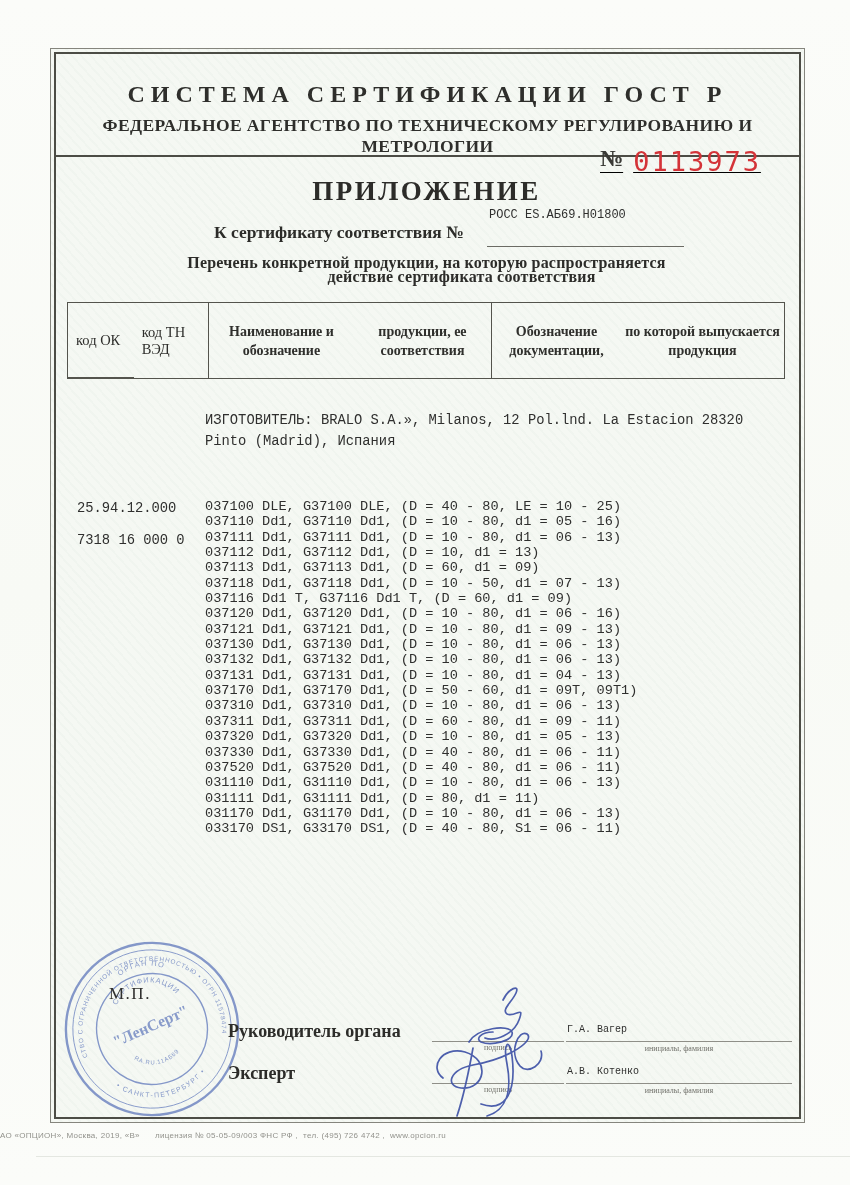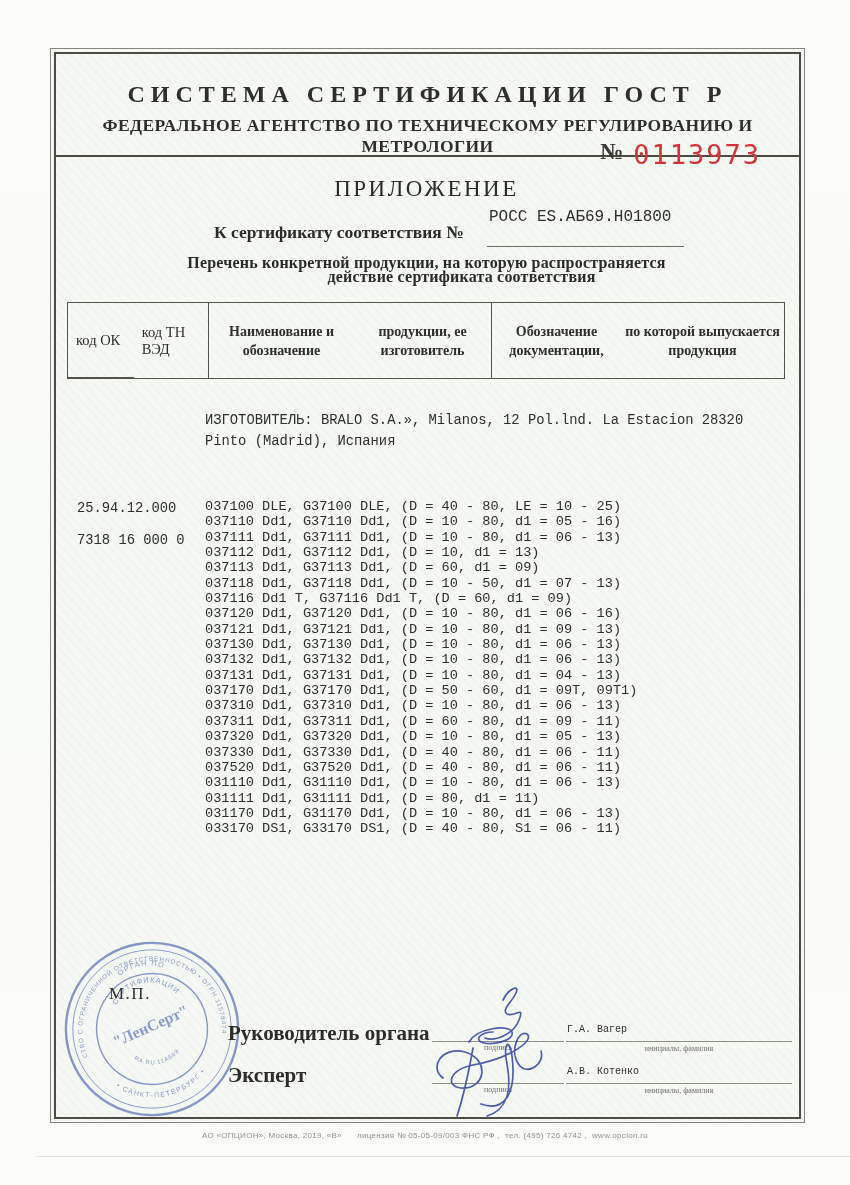"№ 0113973" .doc-number { text-decoration: none -> underline; top: 139px -> 146px }
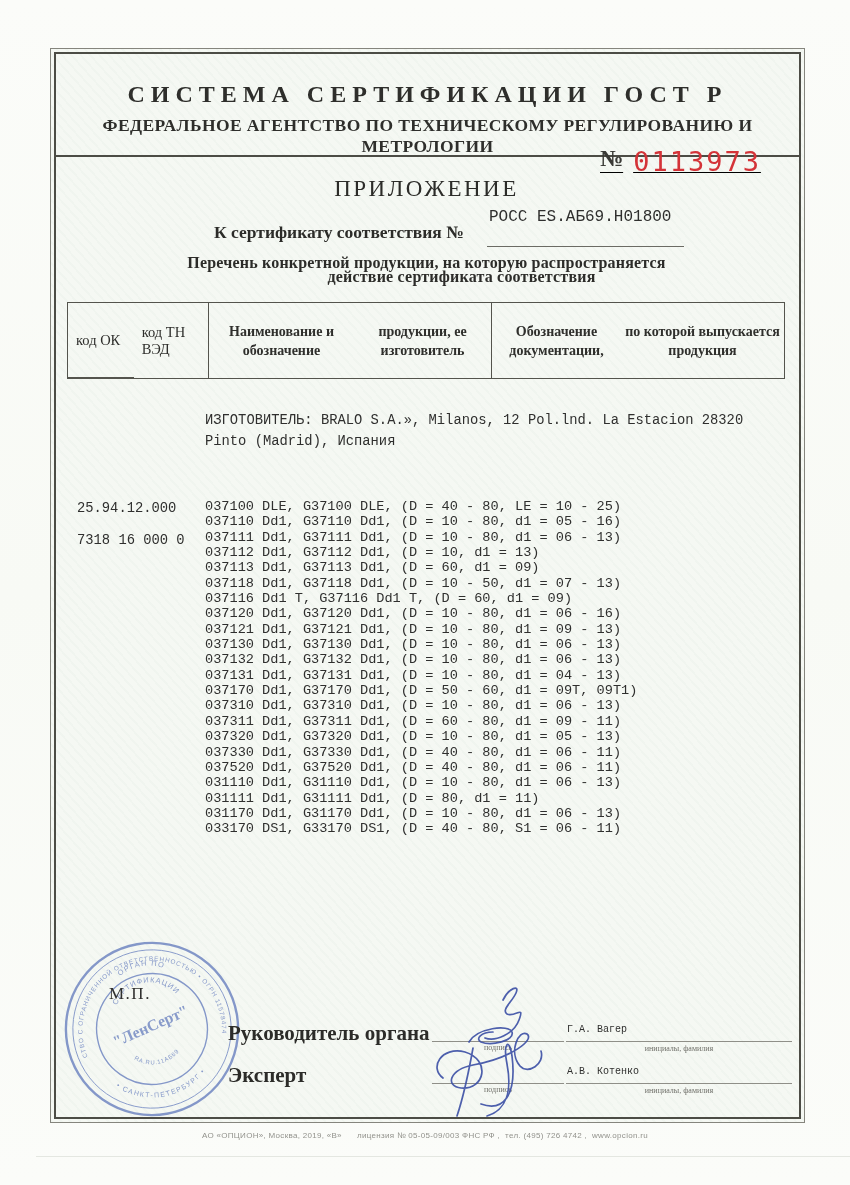"ПРИЛОЖЕНИЕ" .title { font-size: 23px -> 27px; font-weight: normal -> bold }
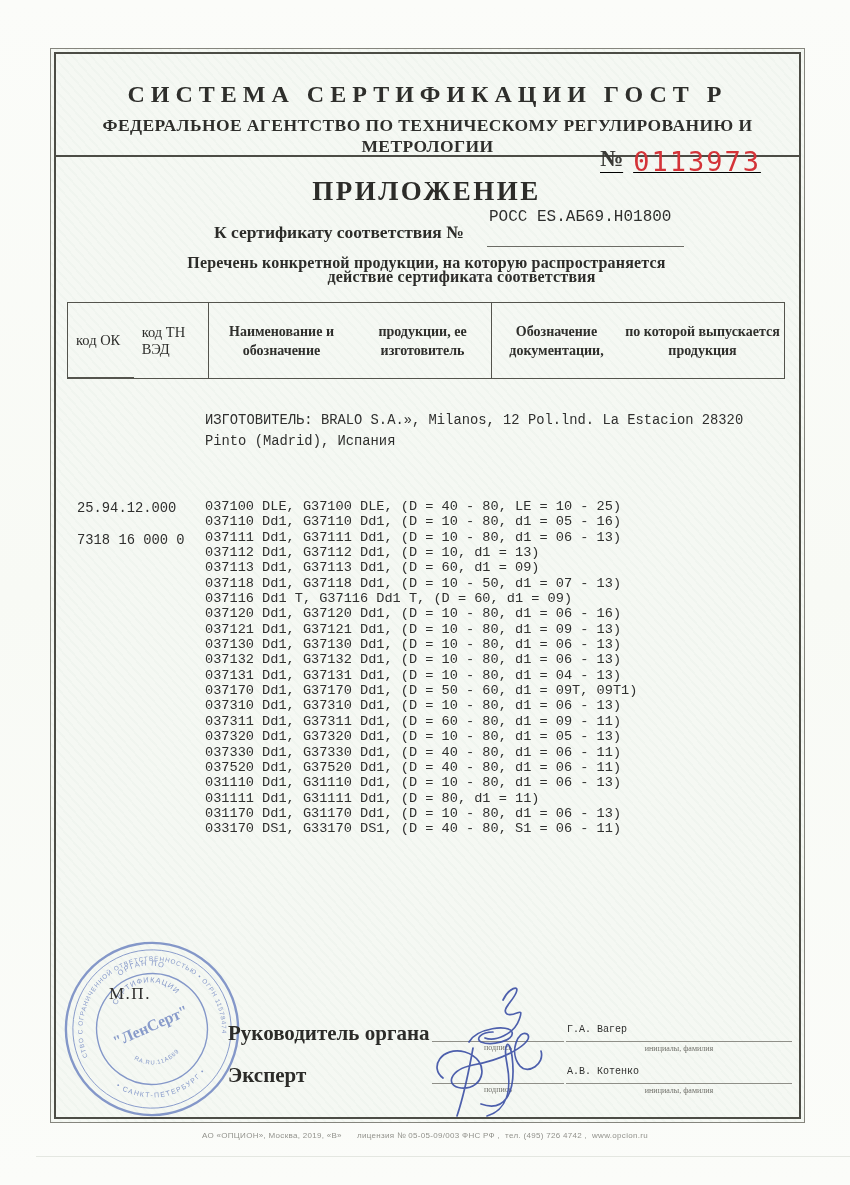"РОСС ES.АБ69.Н01800" .cert-value { font-size: 16px -> 12px }
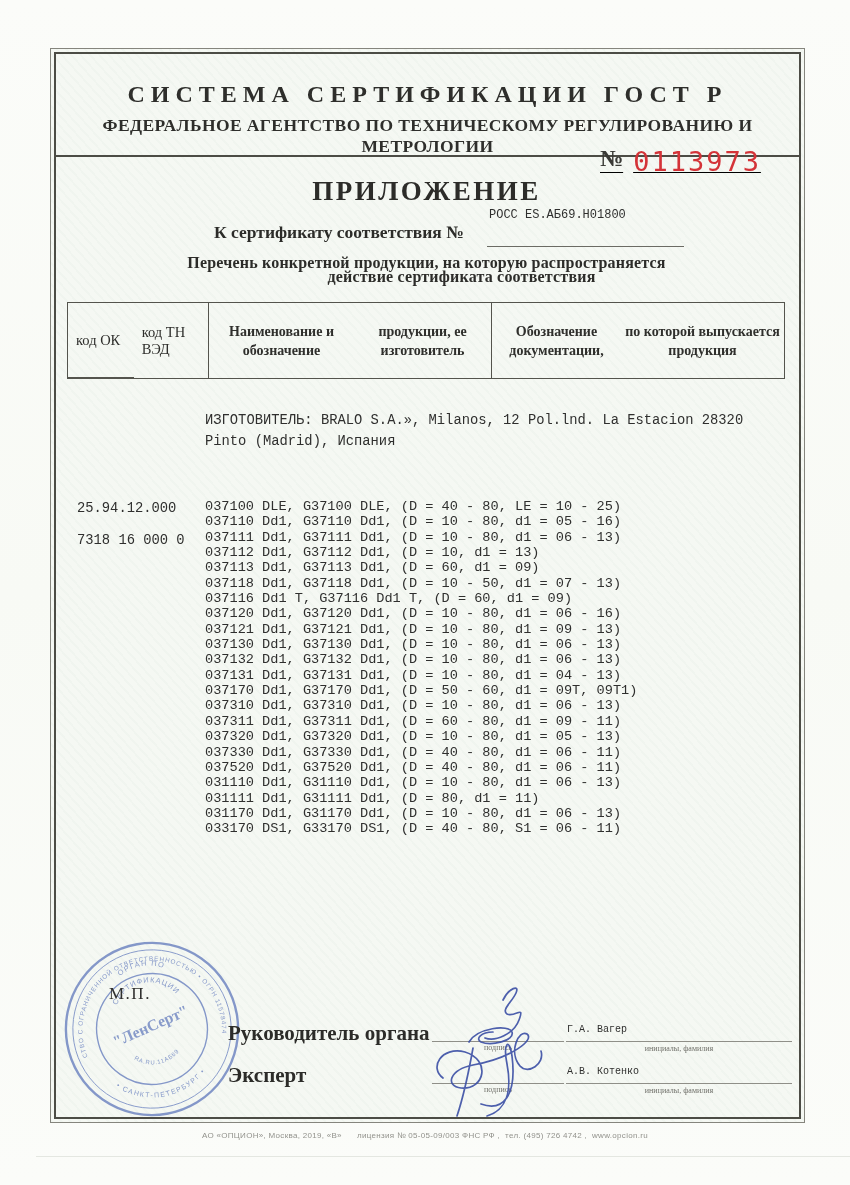"продукции, ее изготовитель" div { text: изготовитель -> соответствия }
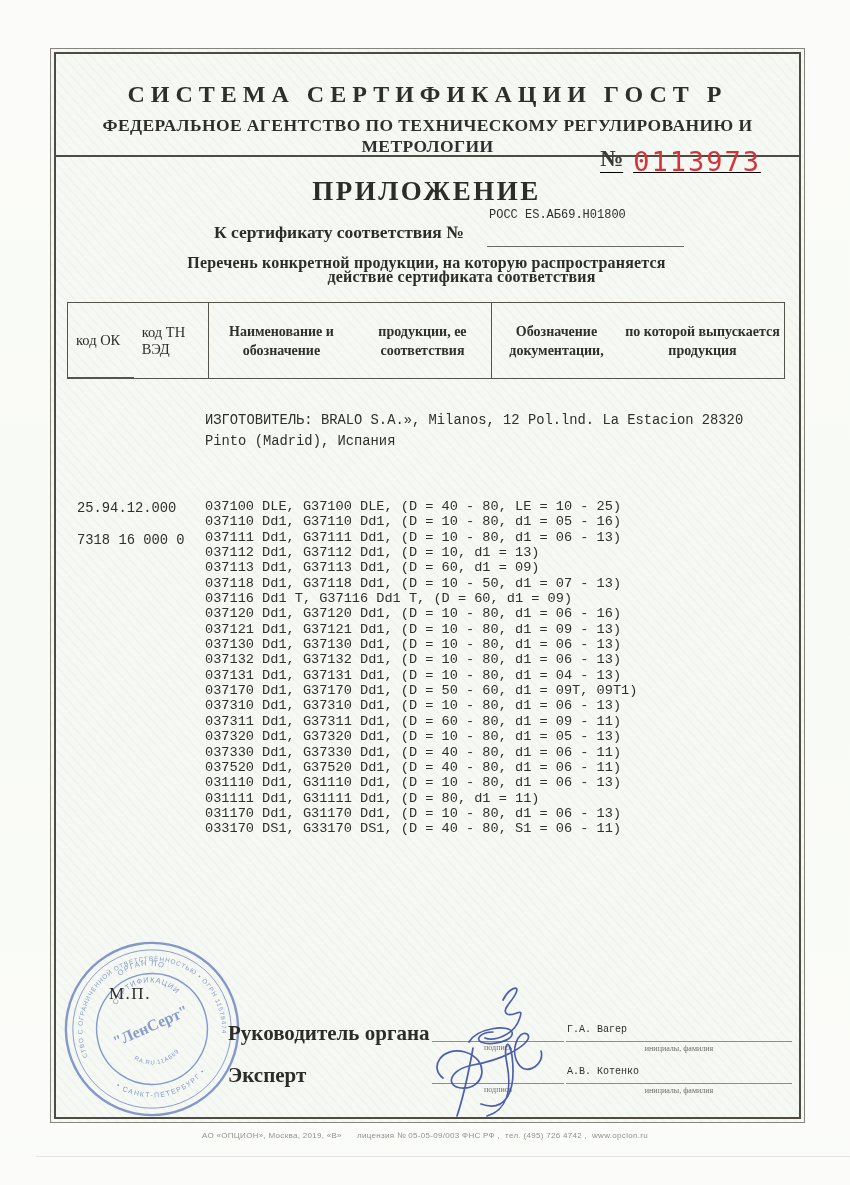"Руководитель органа" .sig-label { font-size: 21px -> 18px }
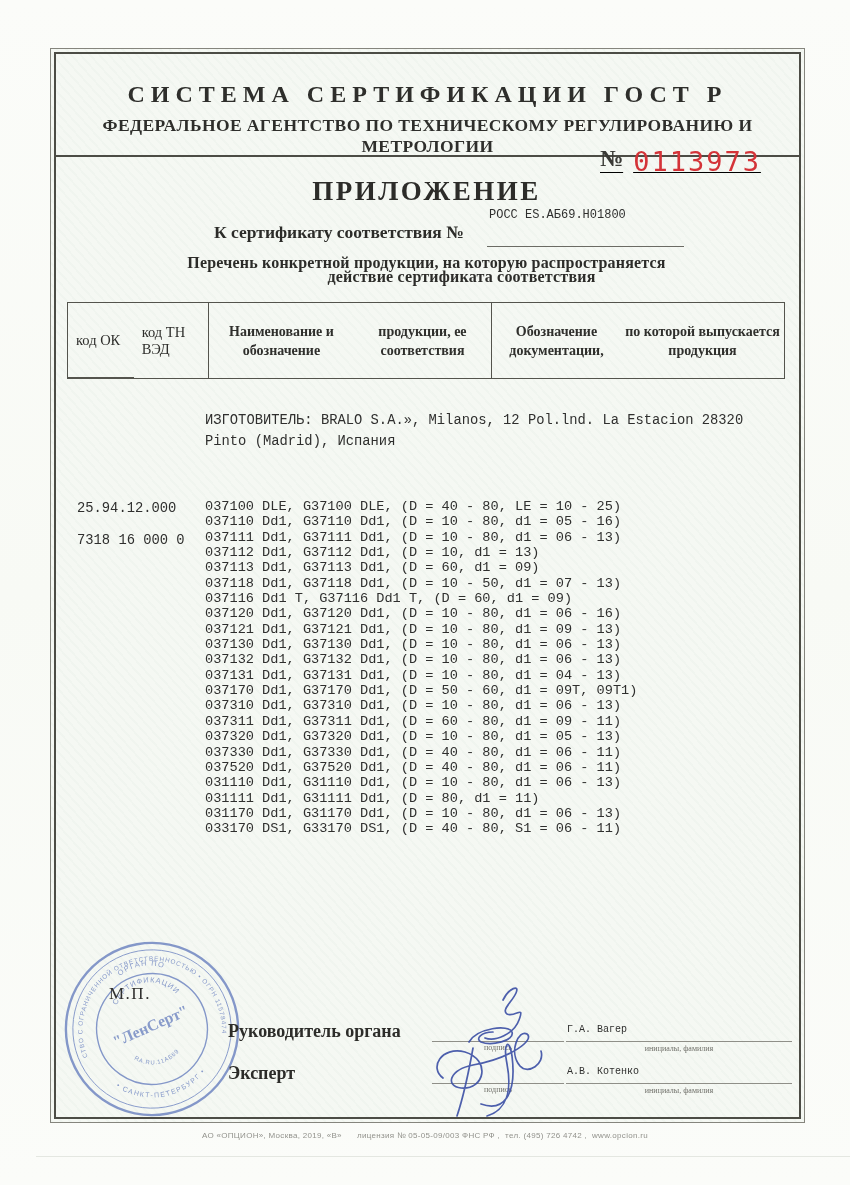"АО «ОПЦИОН», Москва, 2019, «В»" .footer { text-align: center -> none }
